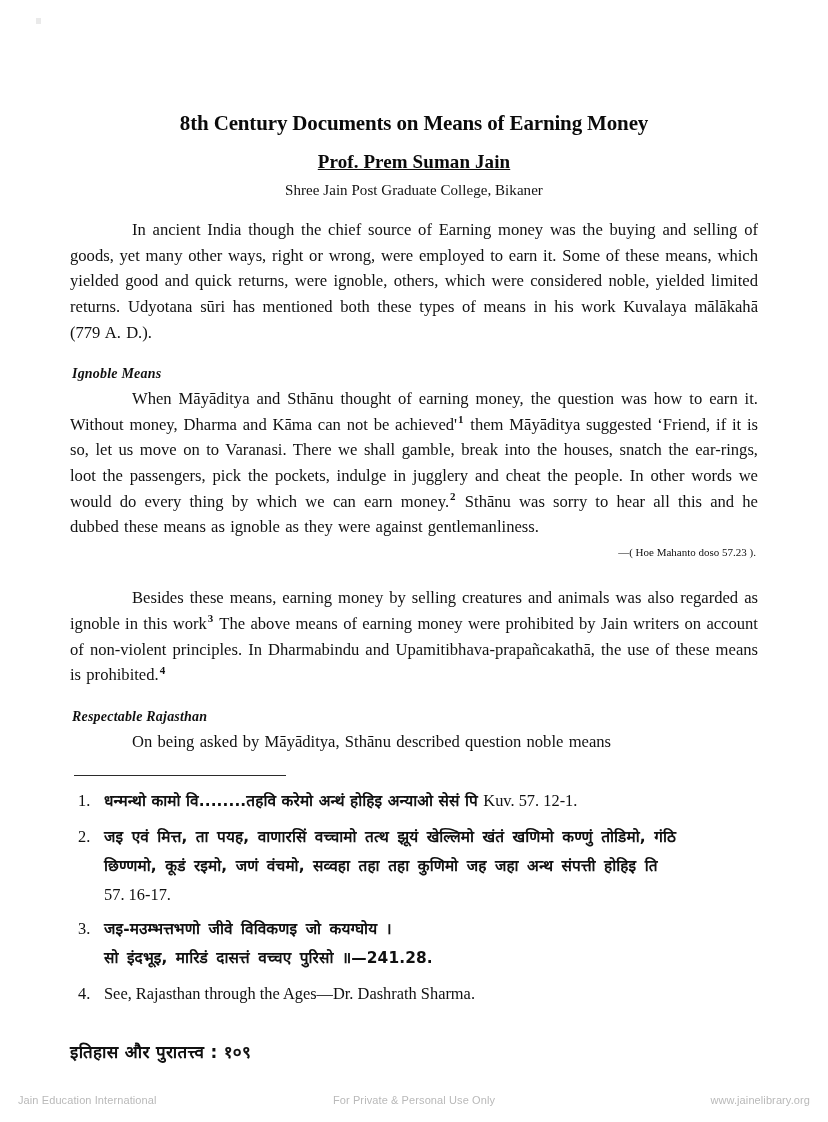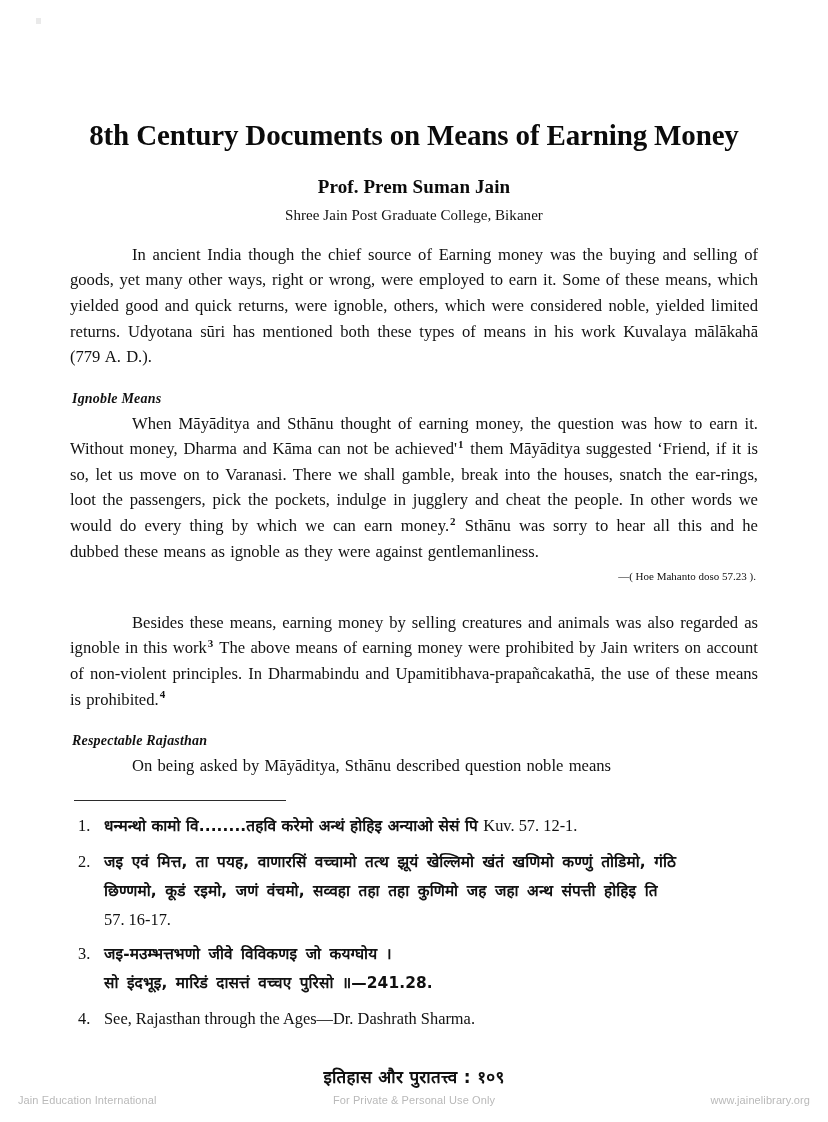"8th Century Documents on Means" .doc-title { font-size: 29px -> 21px; margin: 12px -> 4px }
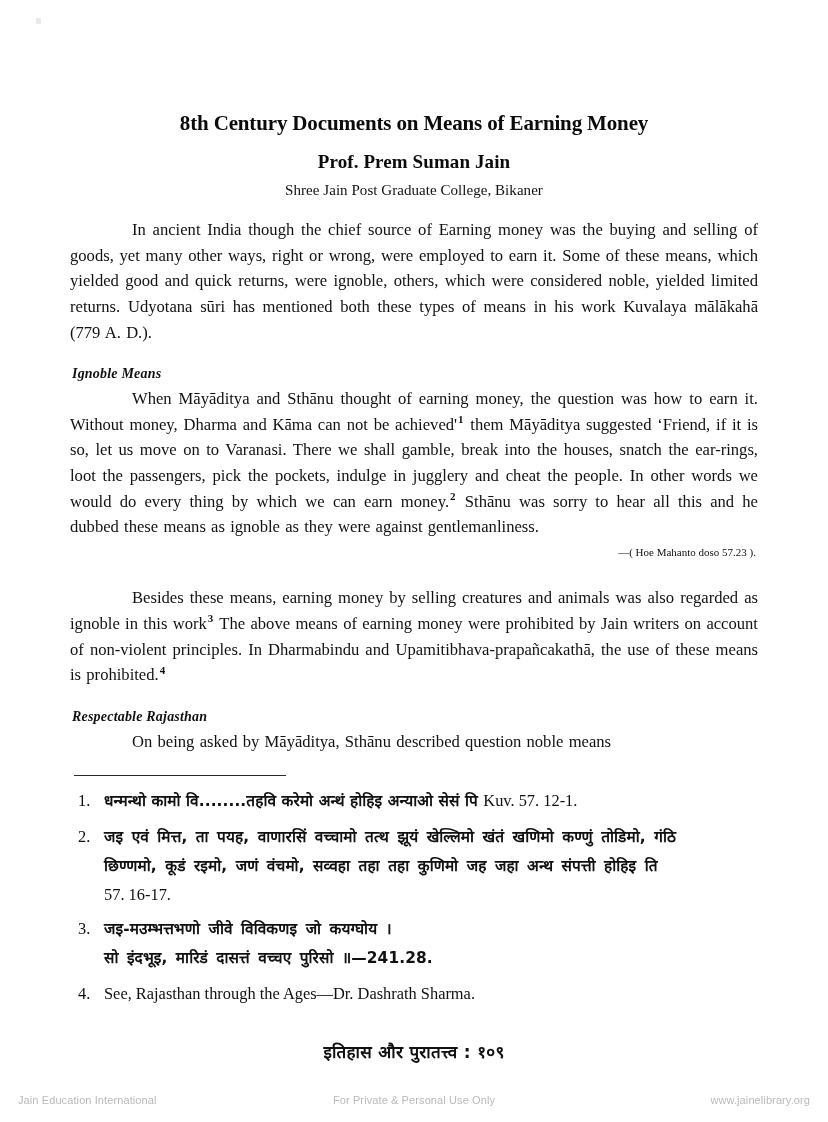"Prof. Prem Suman Jain" .doc-author { text-decoration: none -> underline }
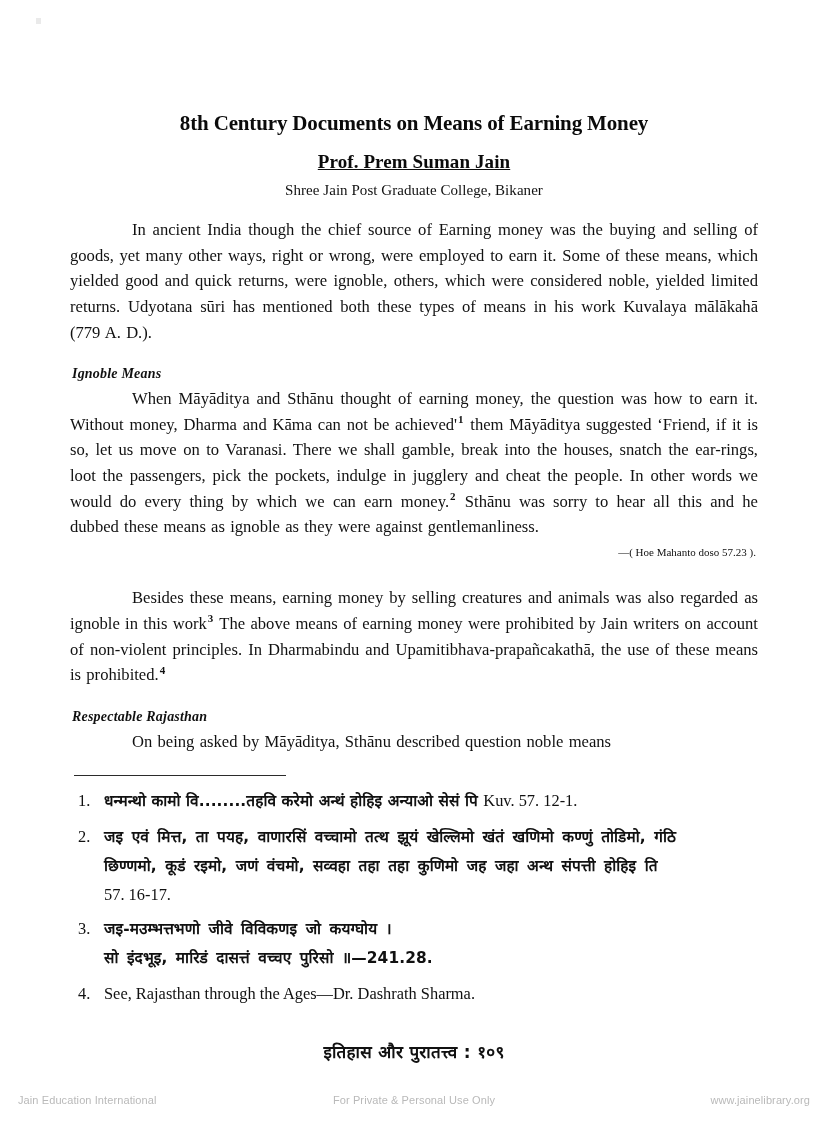"इतिहास और पुरातत्त्व : १०९" .running-foot { text-align: center -> left }
